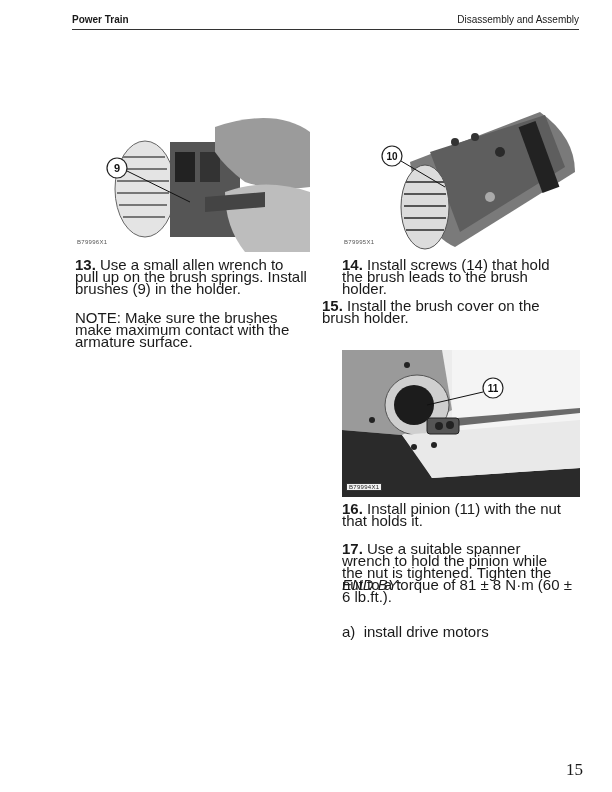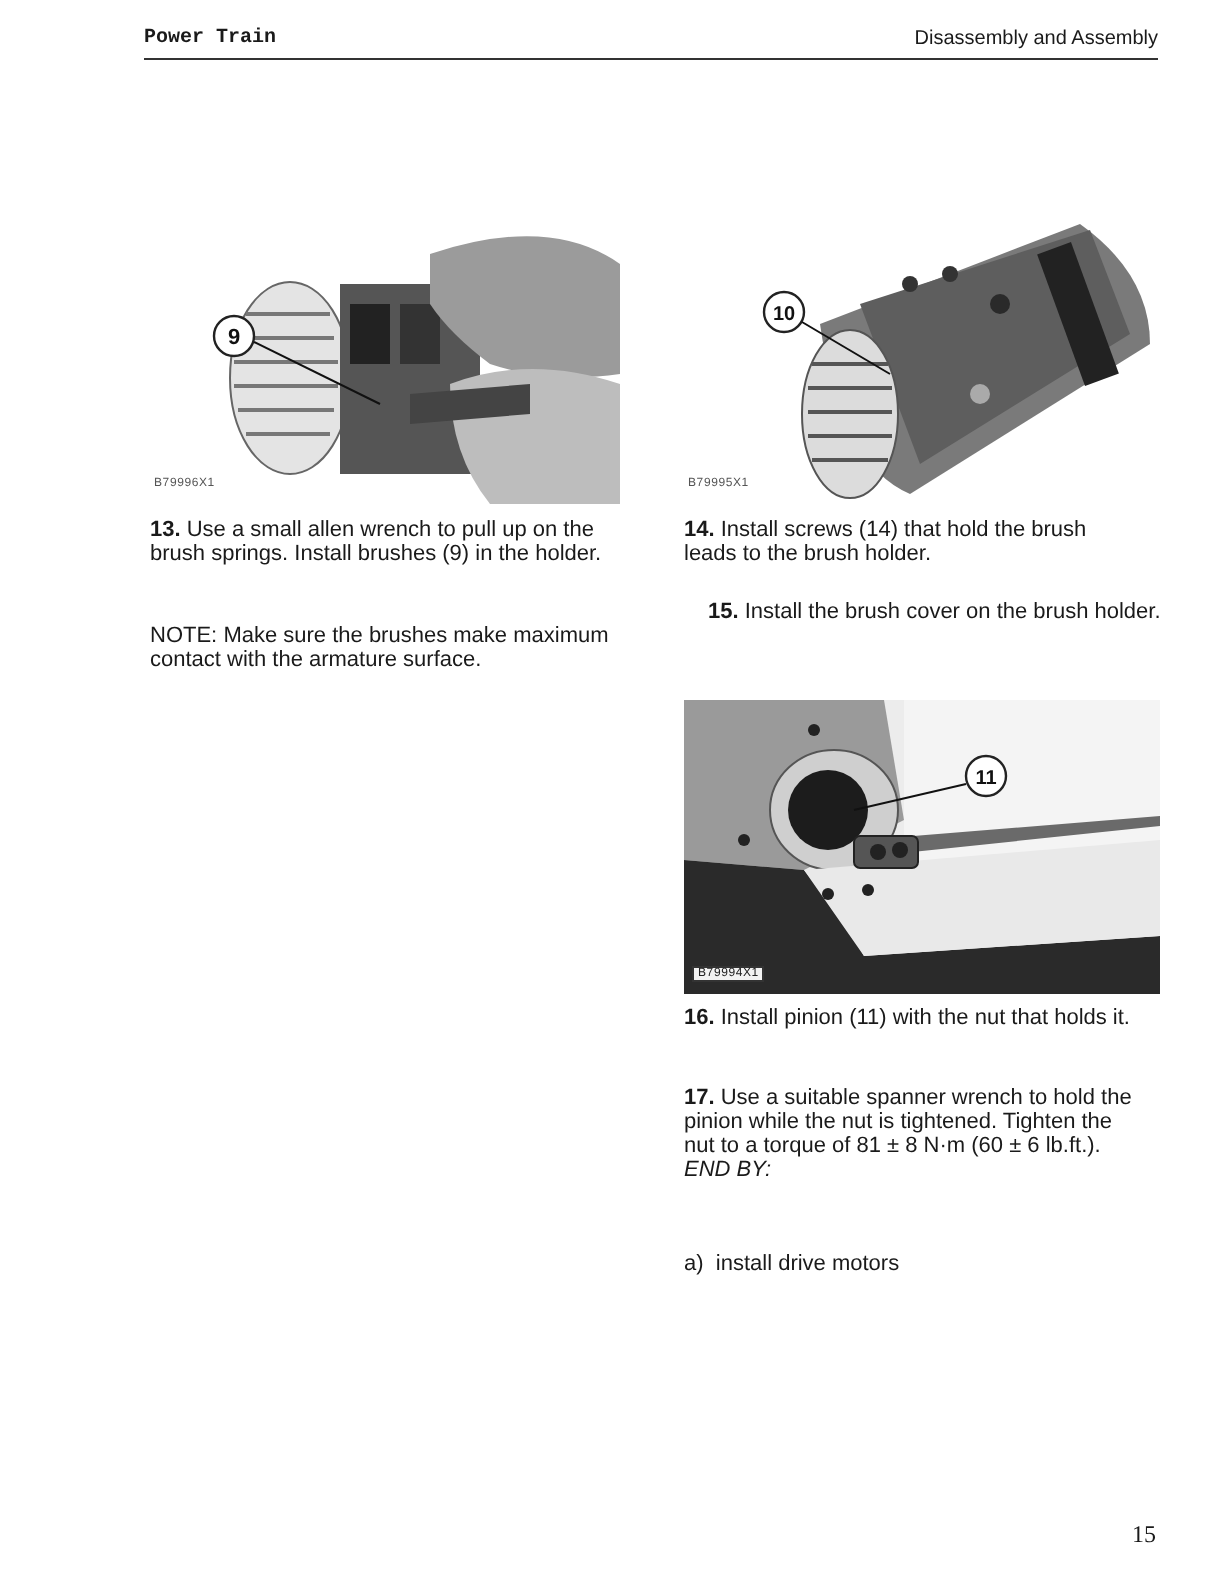"Power Train" .header .left { font-family: Liberation Mono, monospace -> none }
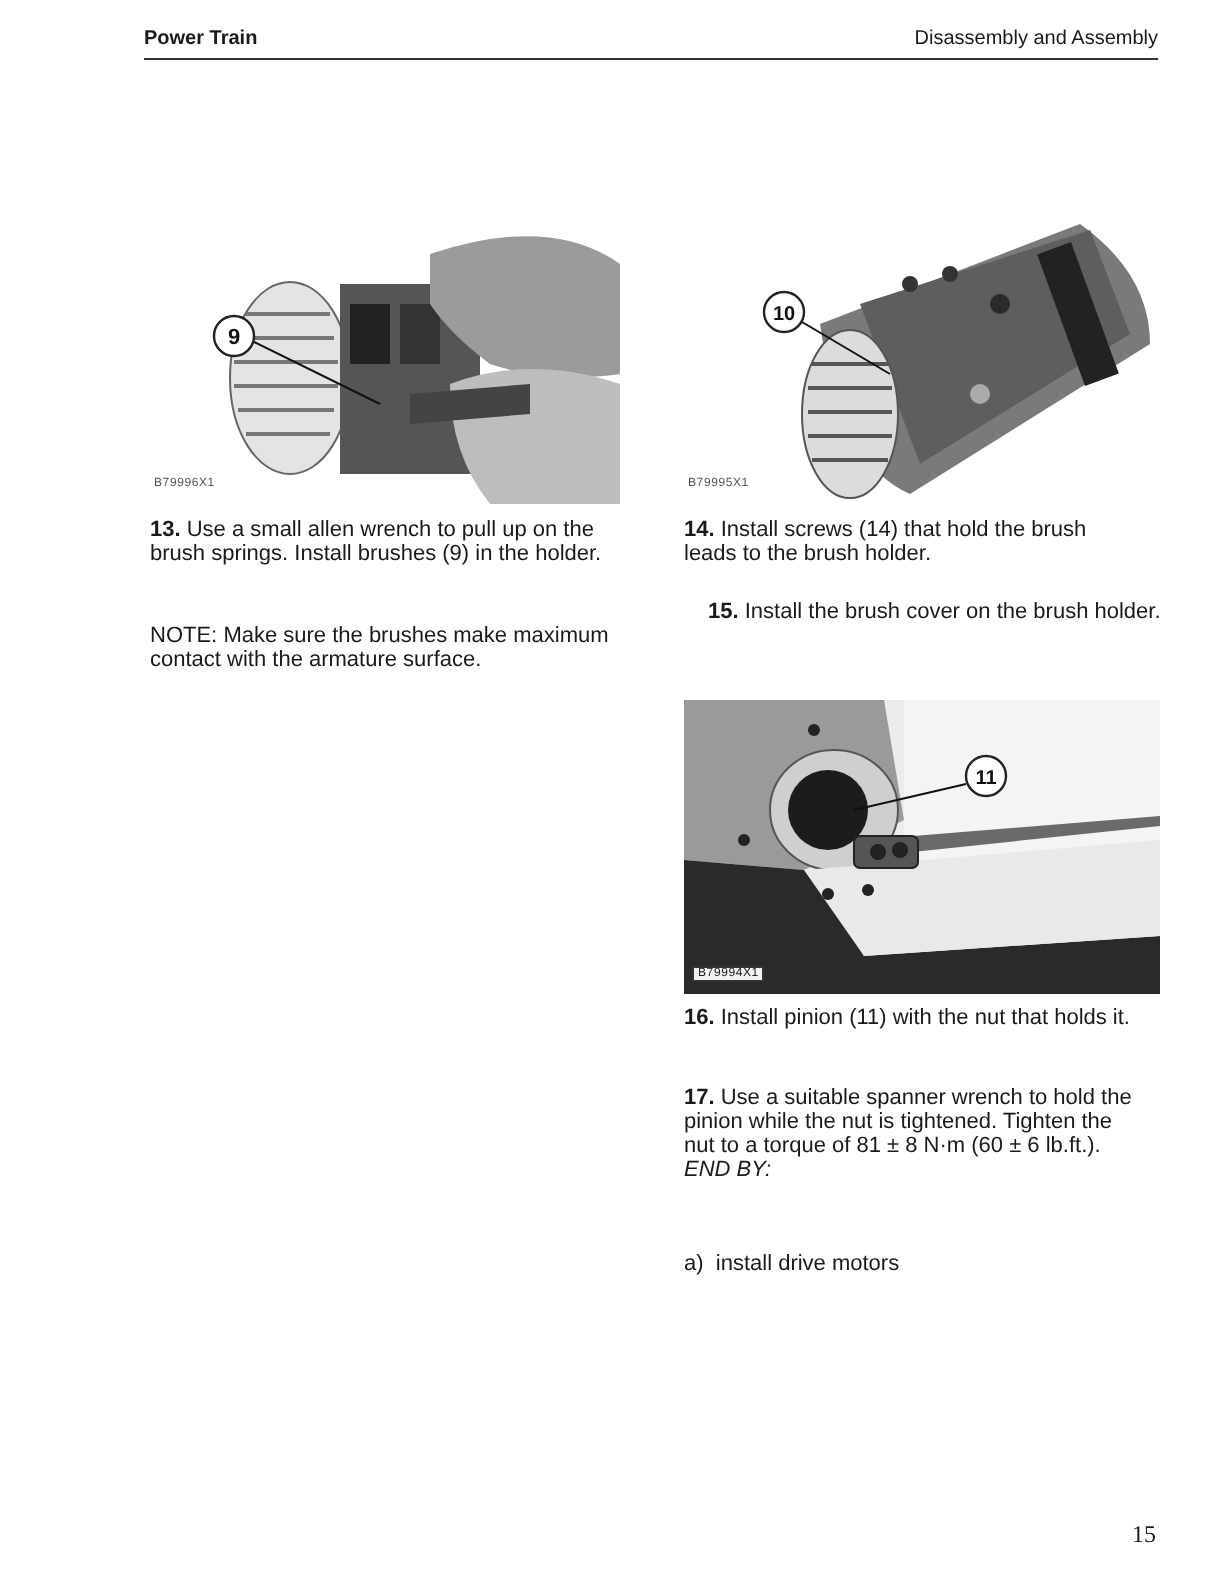"13. Use a small allen" .para { font-size: 11px -> 15px }
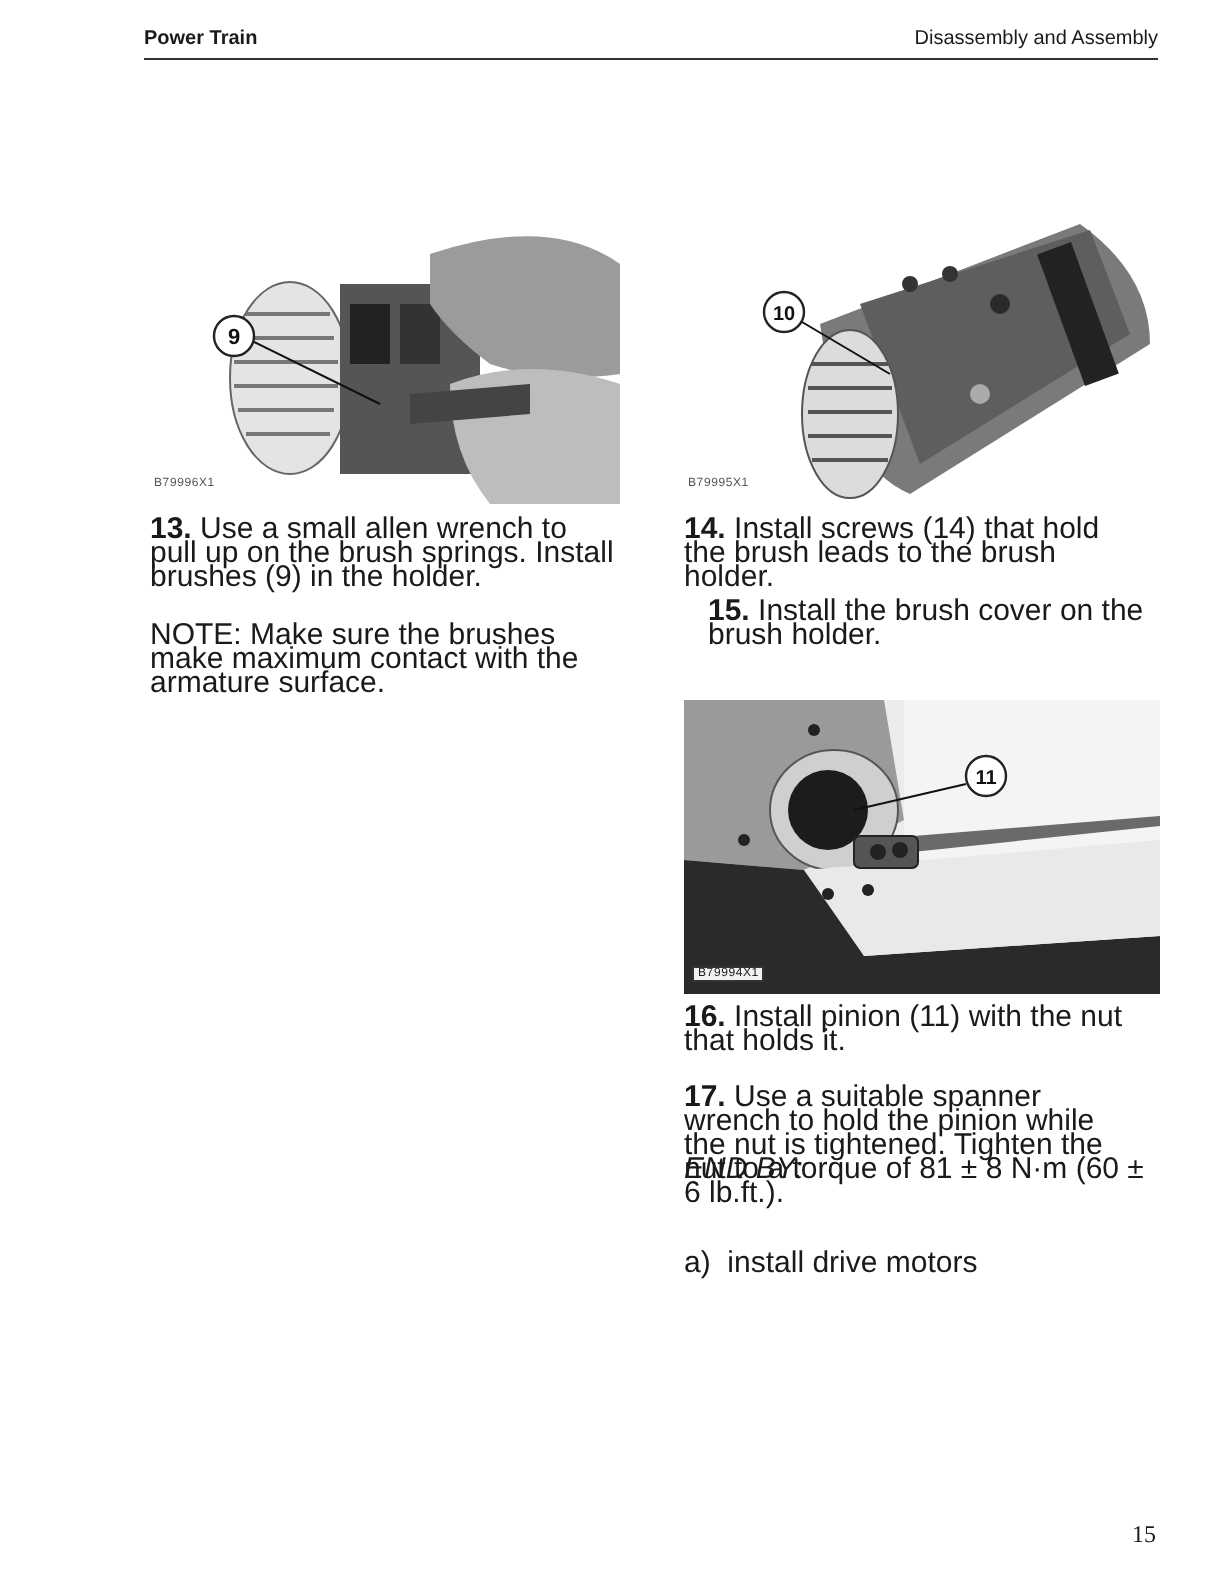"15. Install the brush cover" div.para { left: 354px -> 322px }
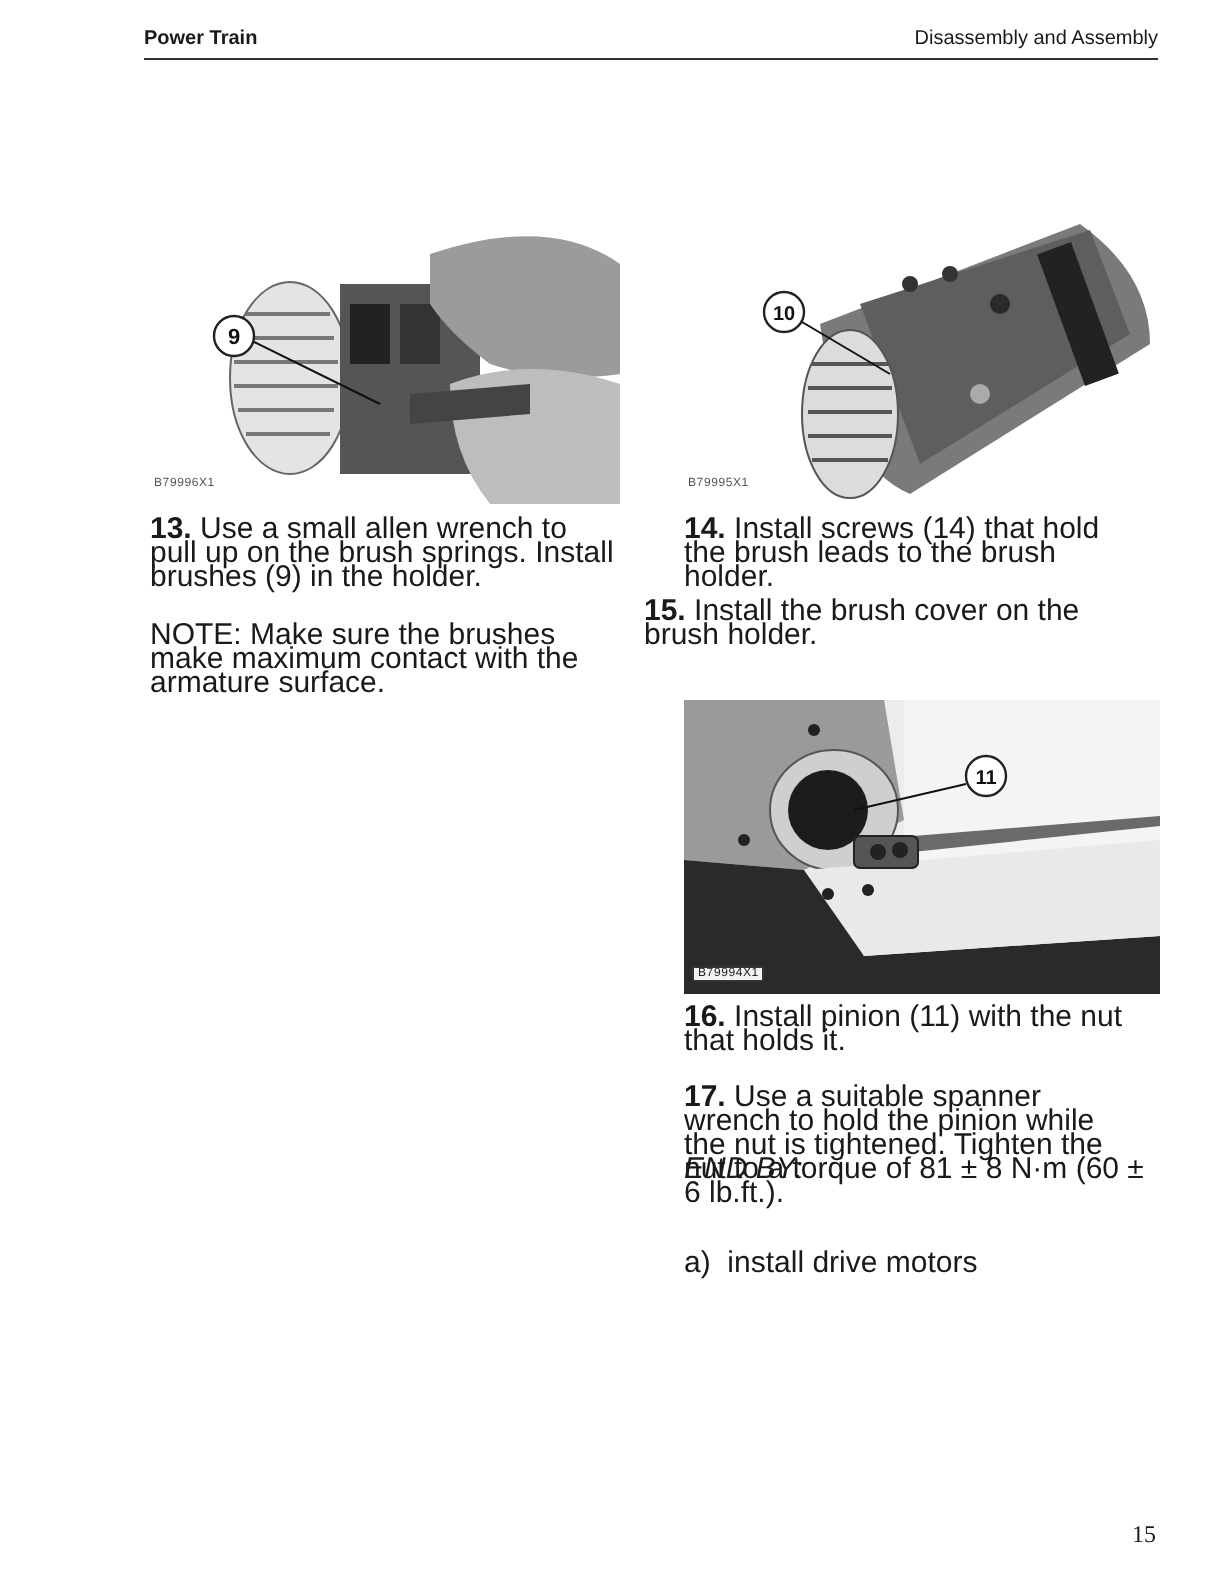"15" .page-num { font-size: 12px -> 17px }
